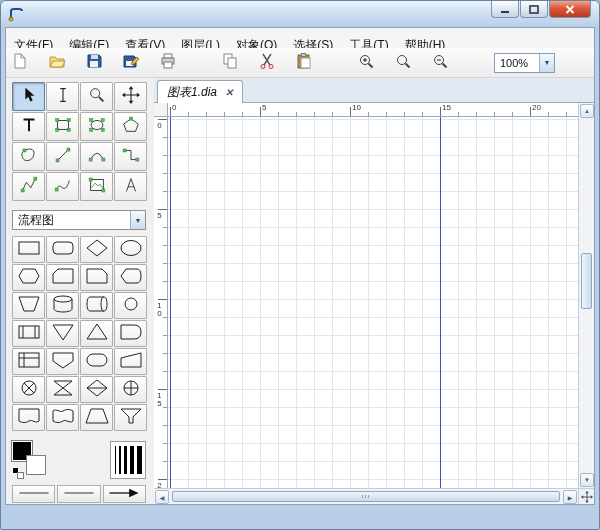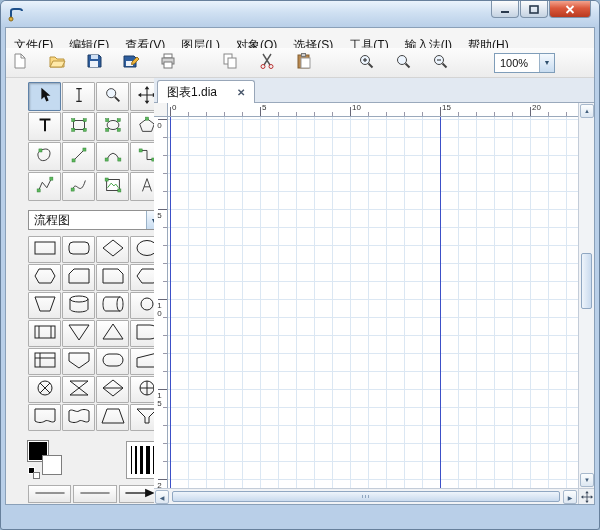"输入法(I)" span.menu-item { html: <span>输入法(I)</span> -> none }
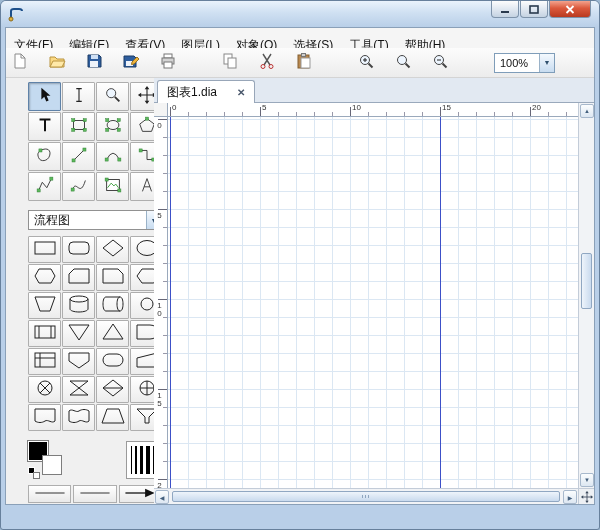"图表1.dia" .tab { font-style: none -> italic; gap: 20px -> 8px }
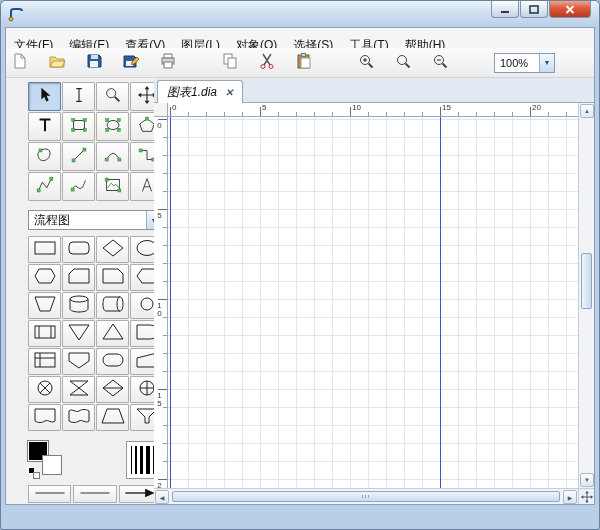"流程图" .toolbox { margin-left: 16px -> none }
